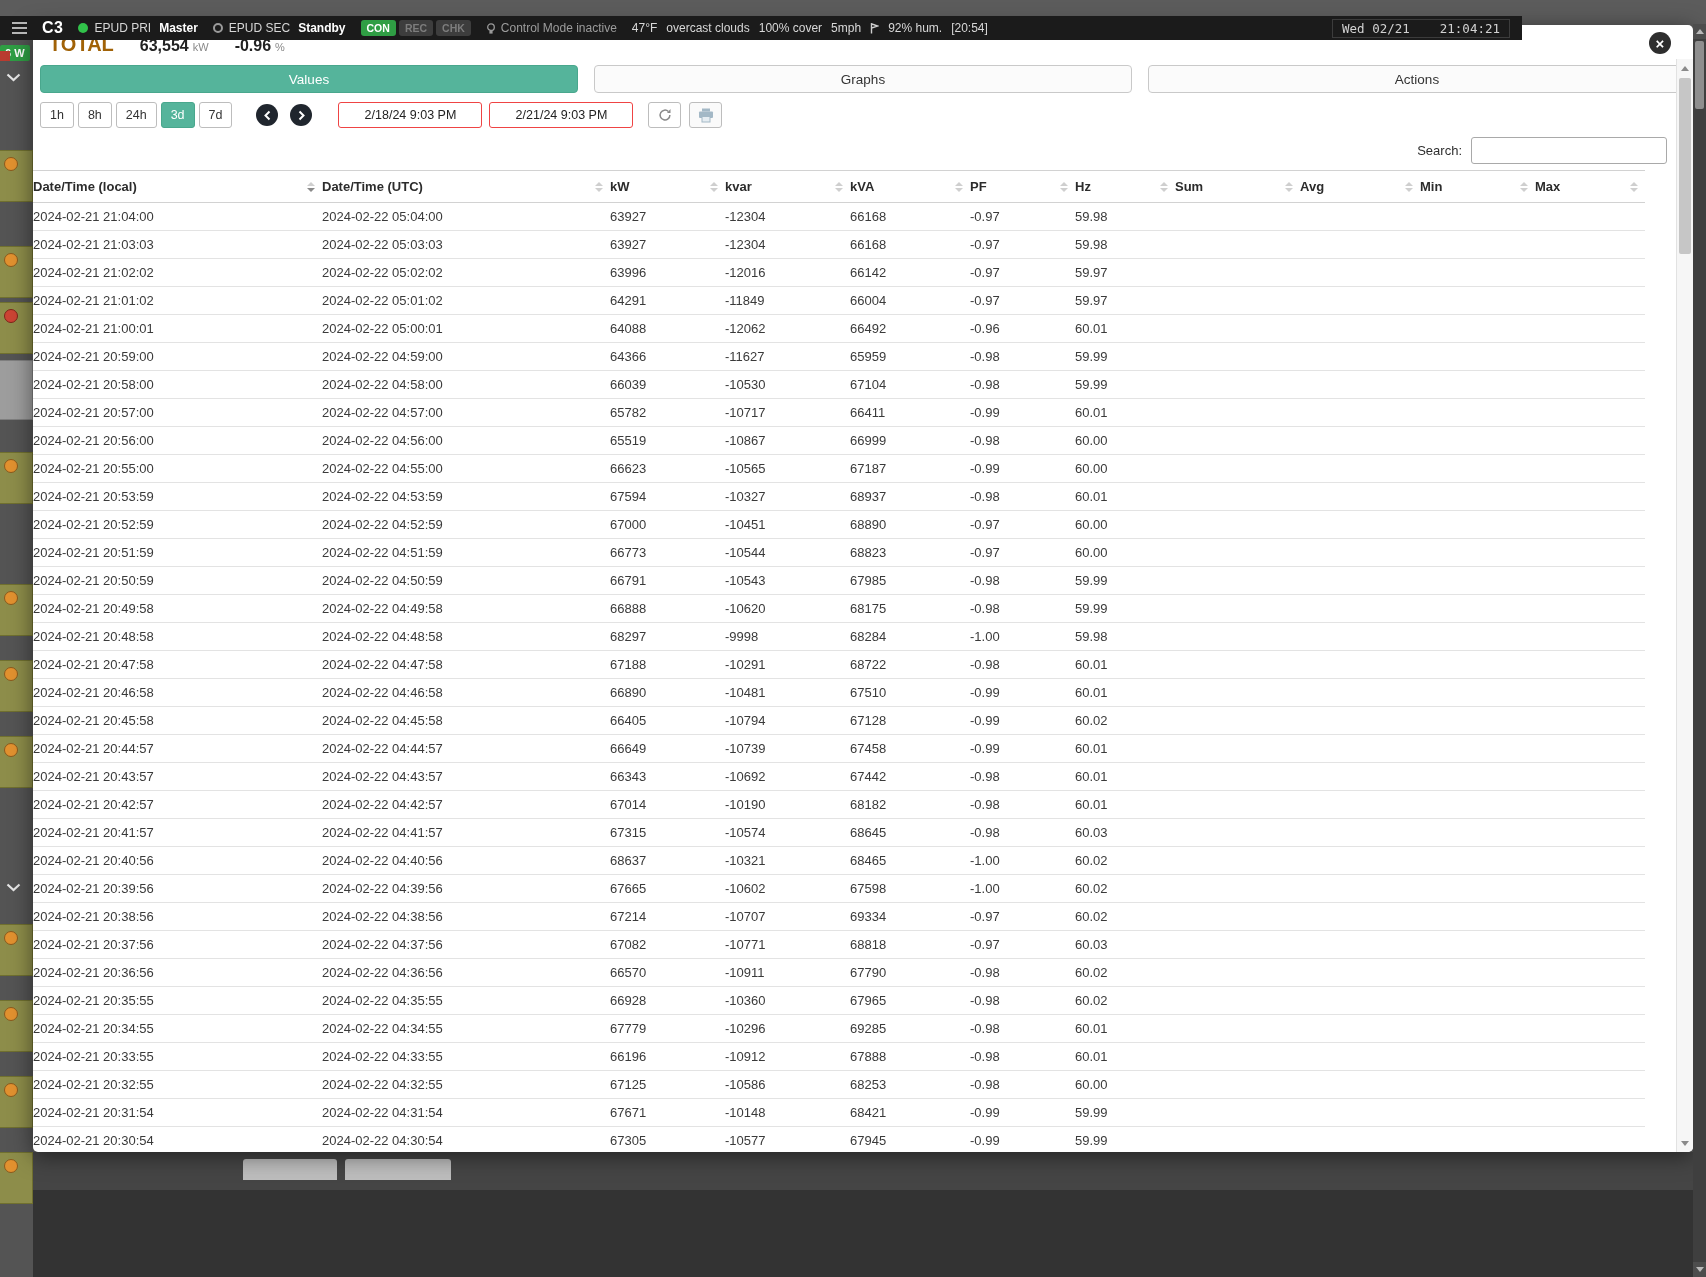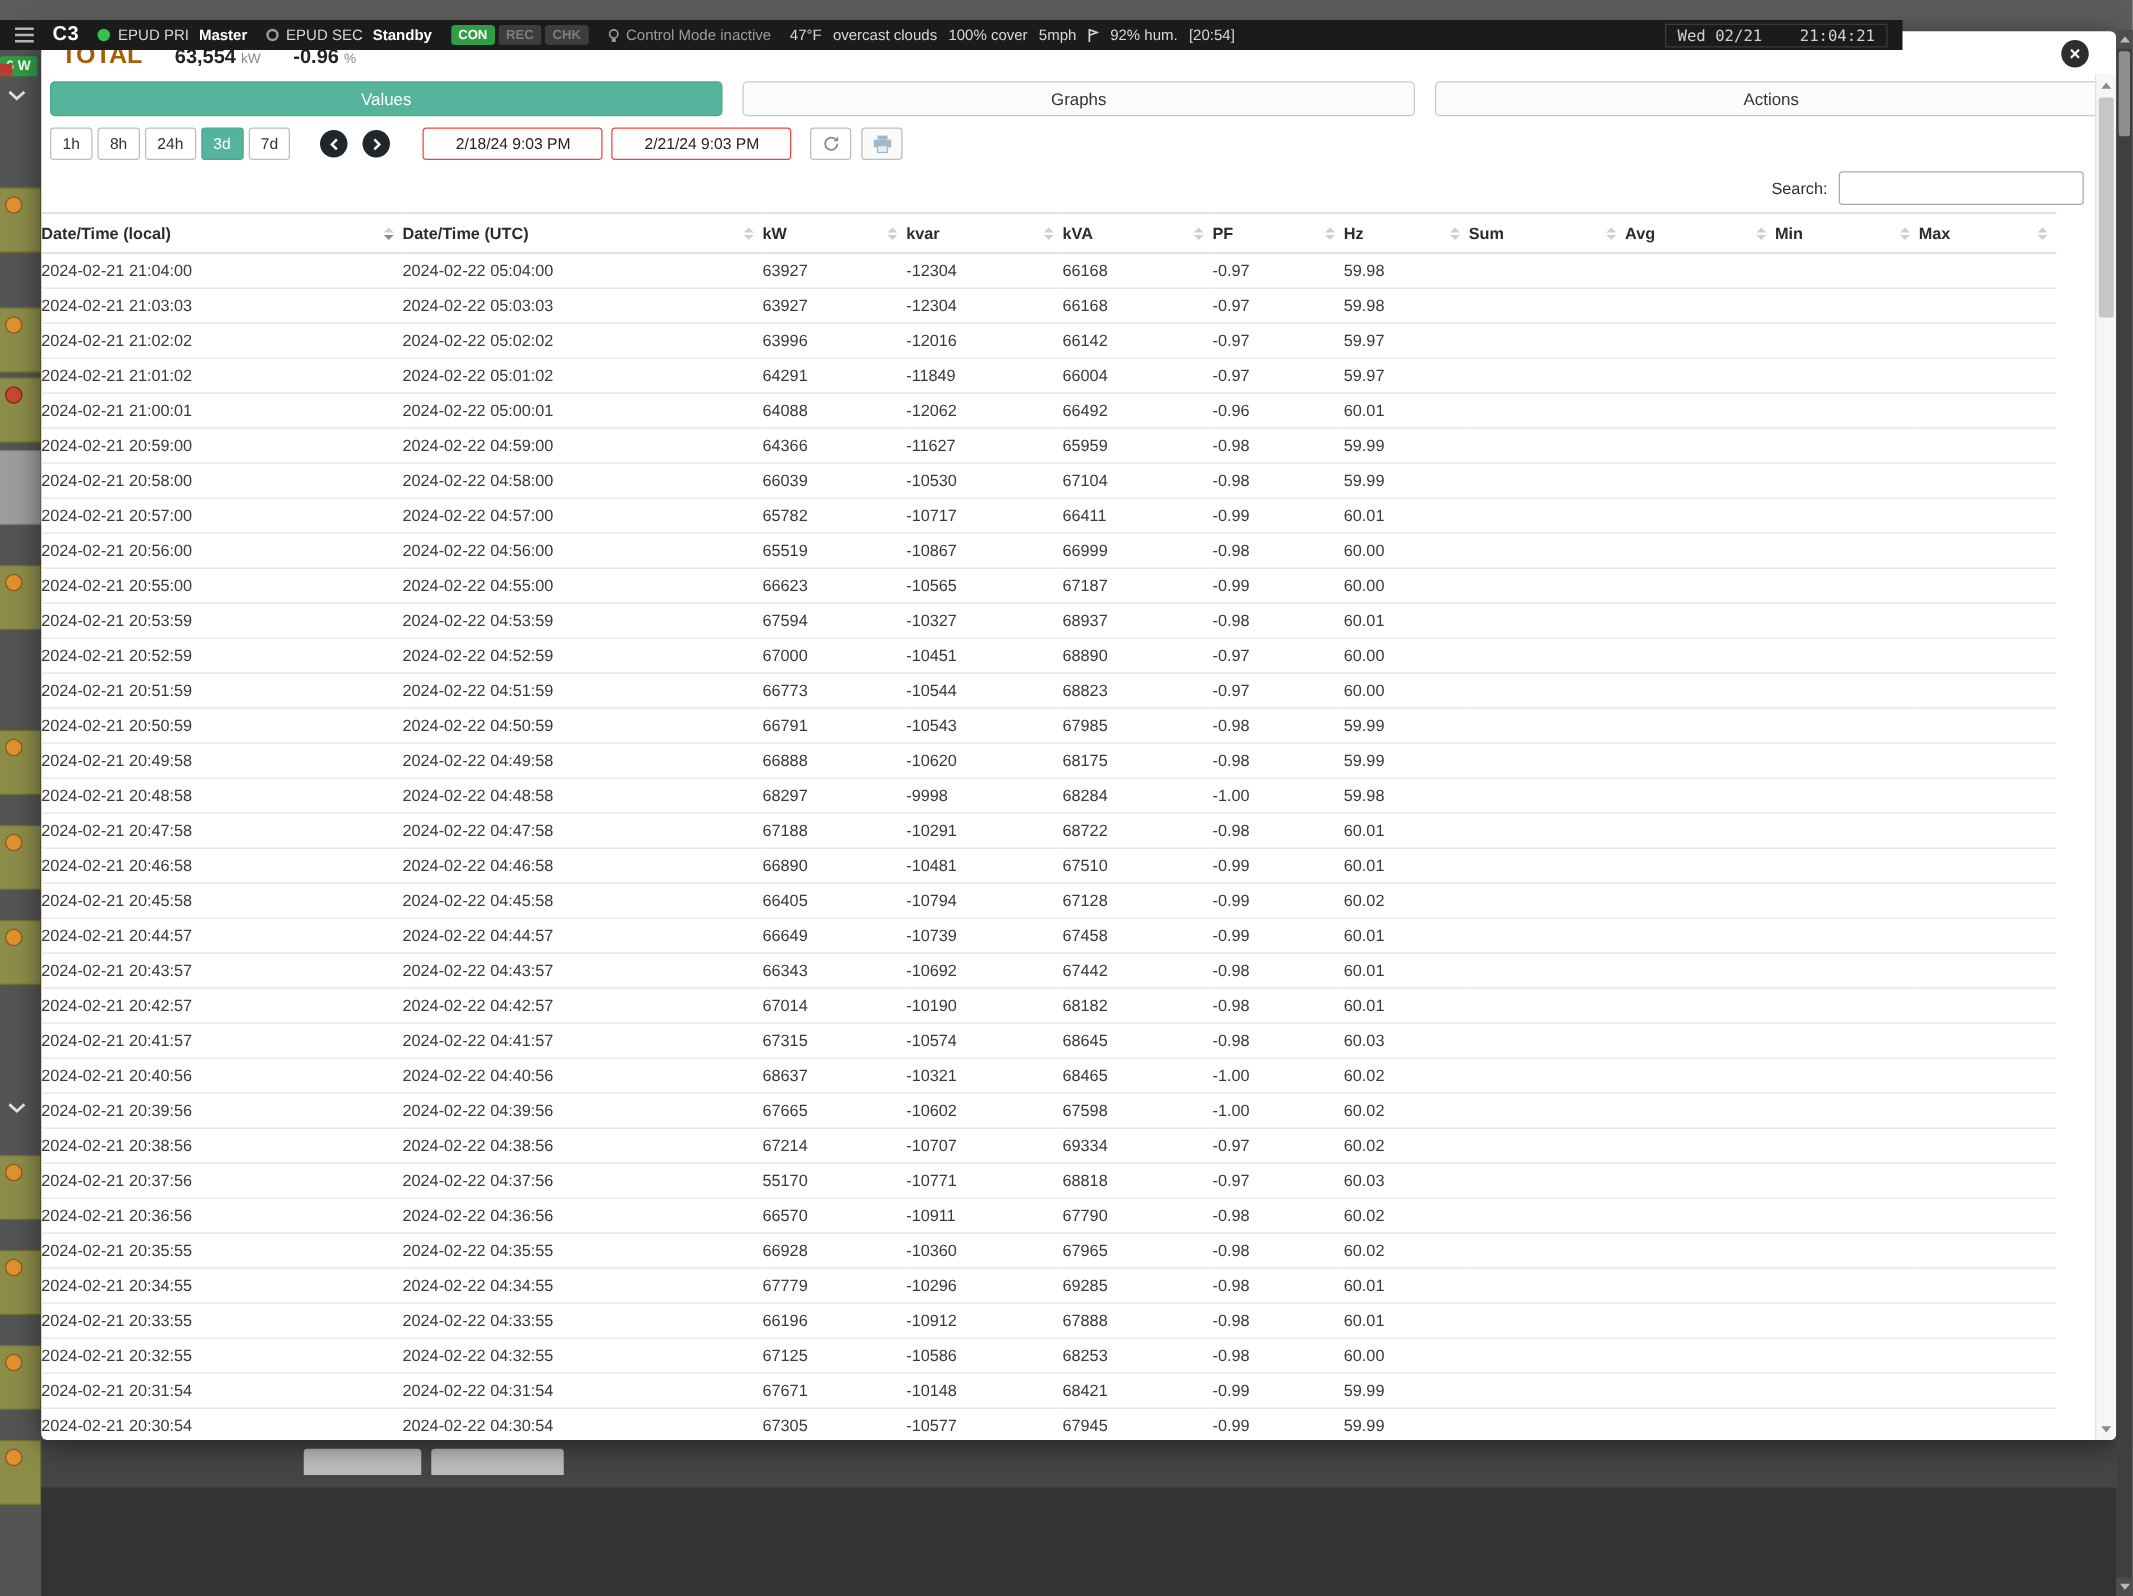"55170" td { text: 55170 -> 67082 }
